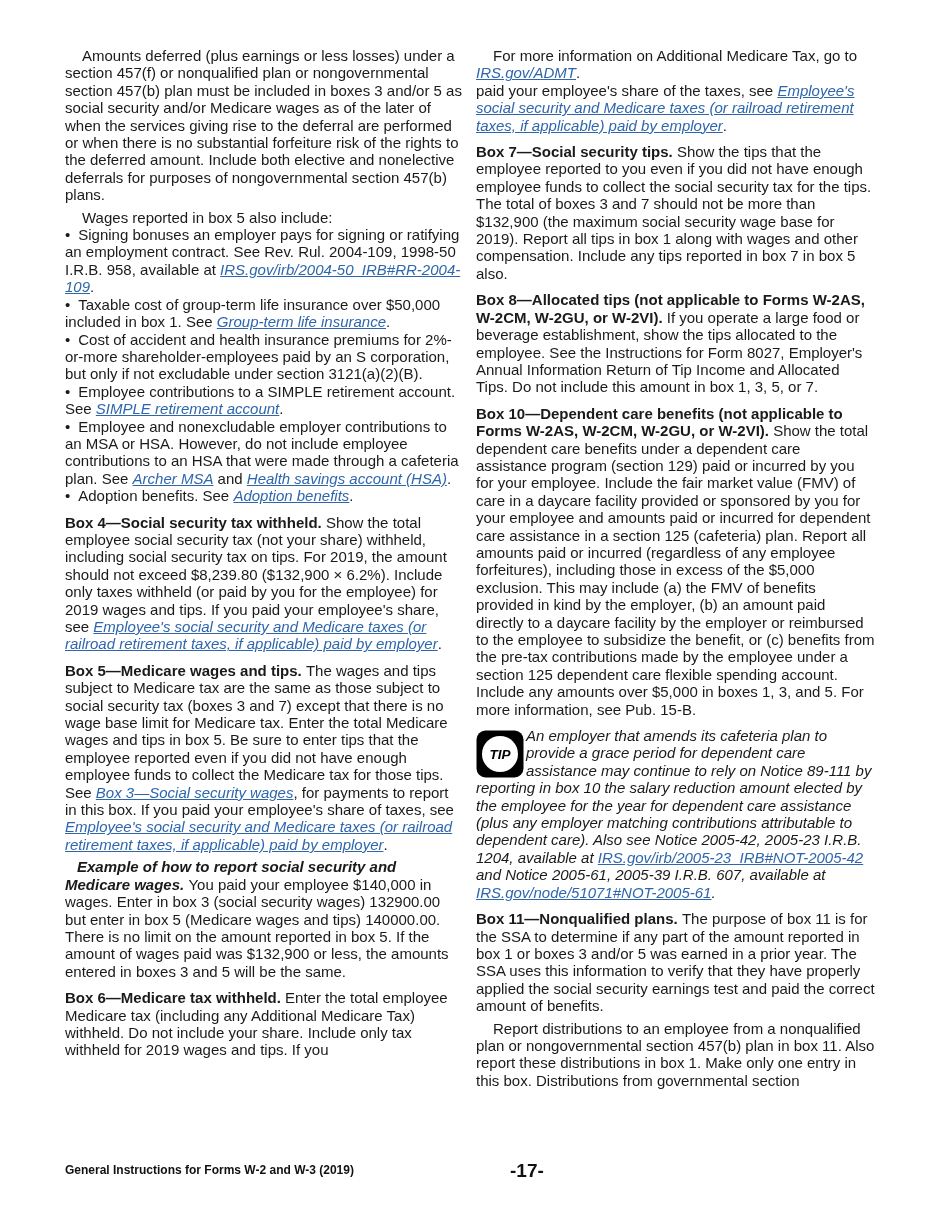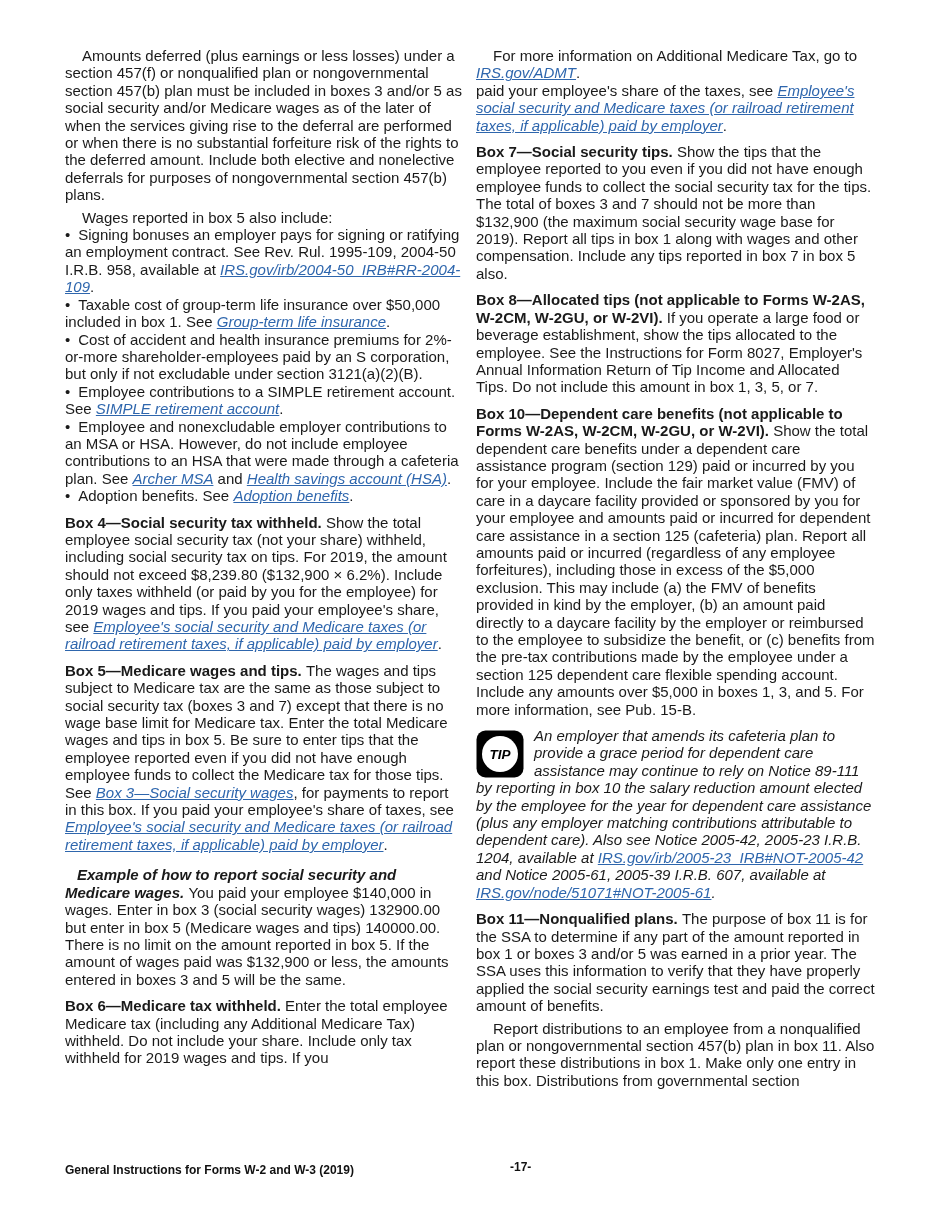"Signing bonuses an employer pays" span { text: 1995-109, 2004-50 -> 2004-109, 1998-50 }
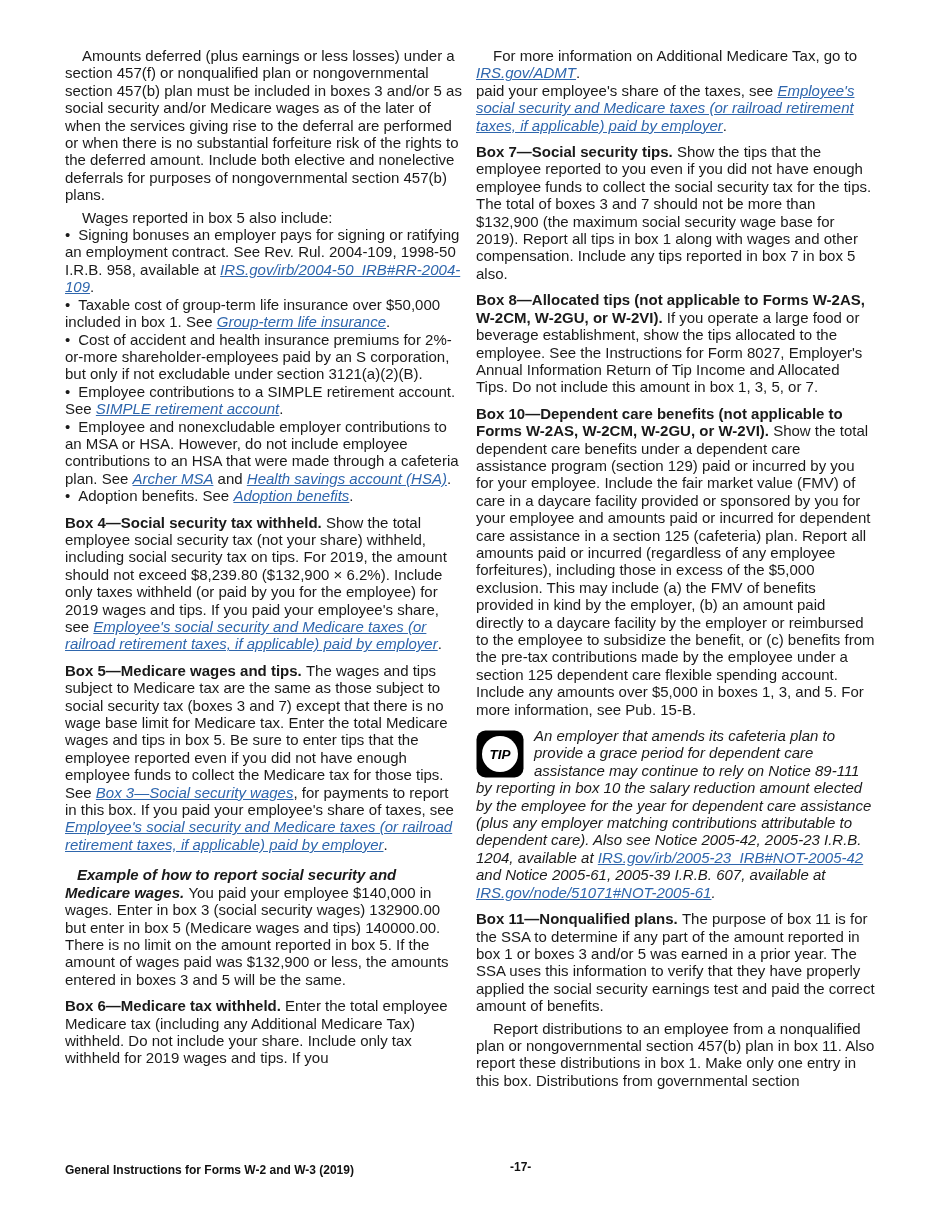"TIP" .tip-icon-box { width: 48px -> 40px }
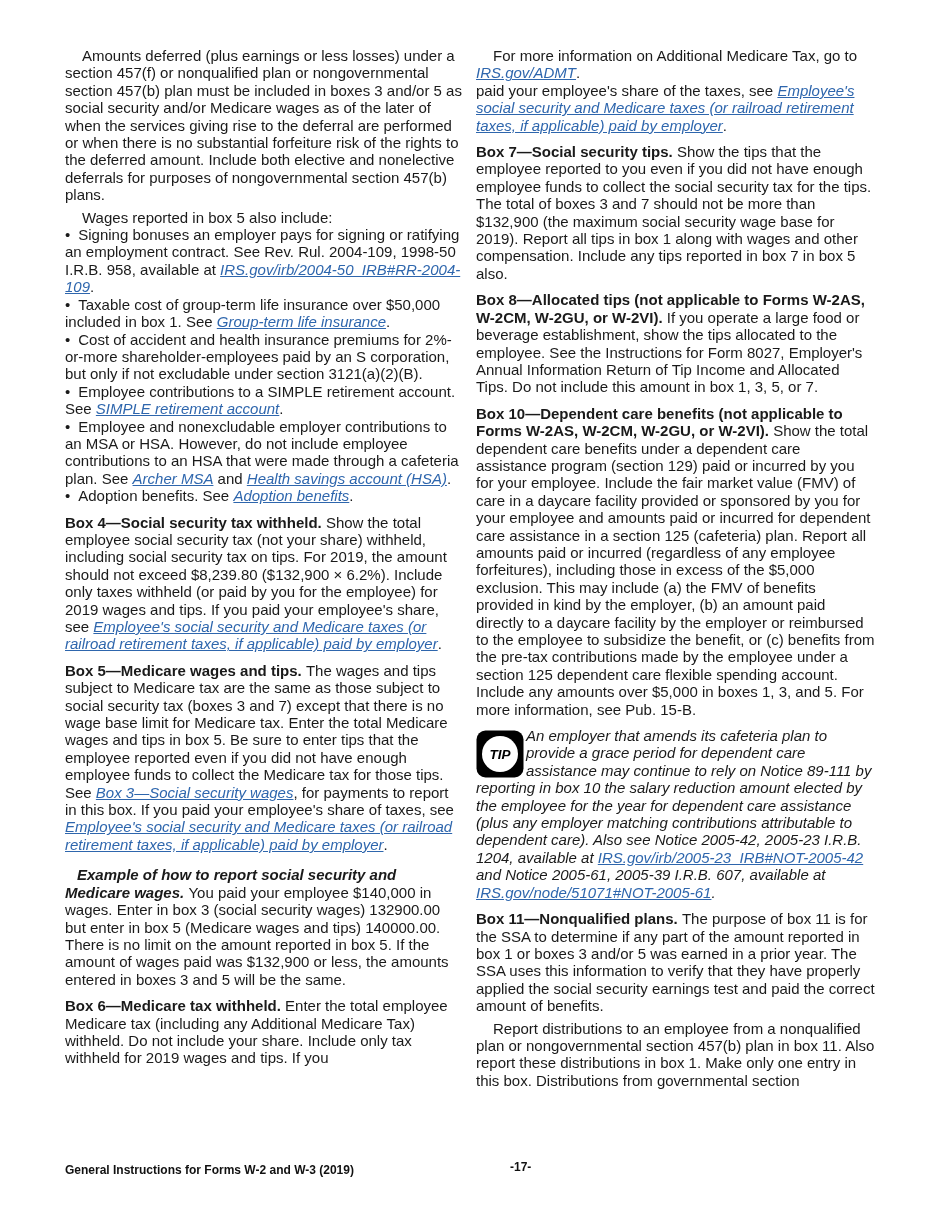"Example of how to report" .blk-ex { margin-top: 13px -> 5px }
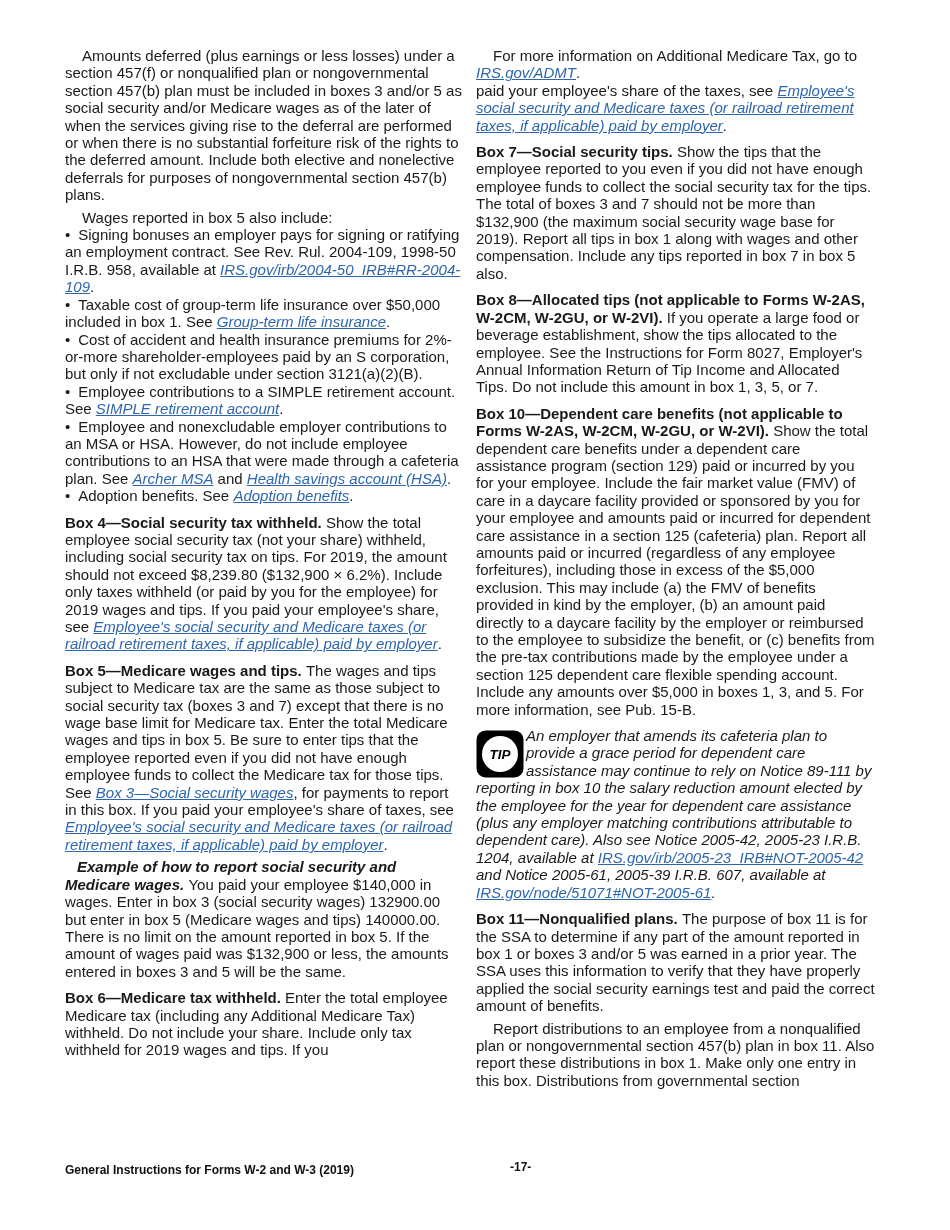"-17-" .footer-page { font-size: 12px -> 19px }
